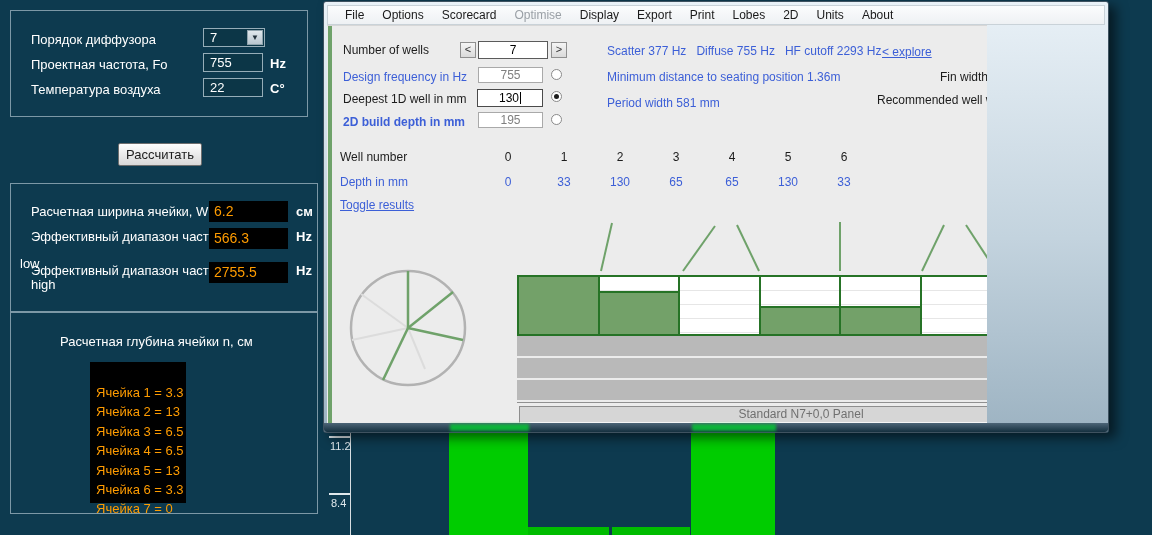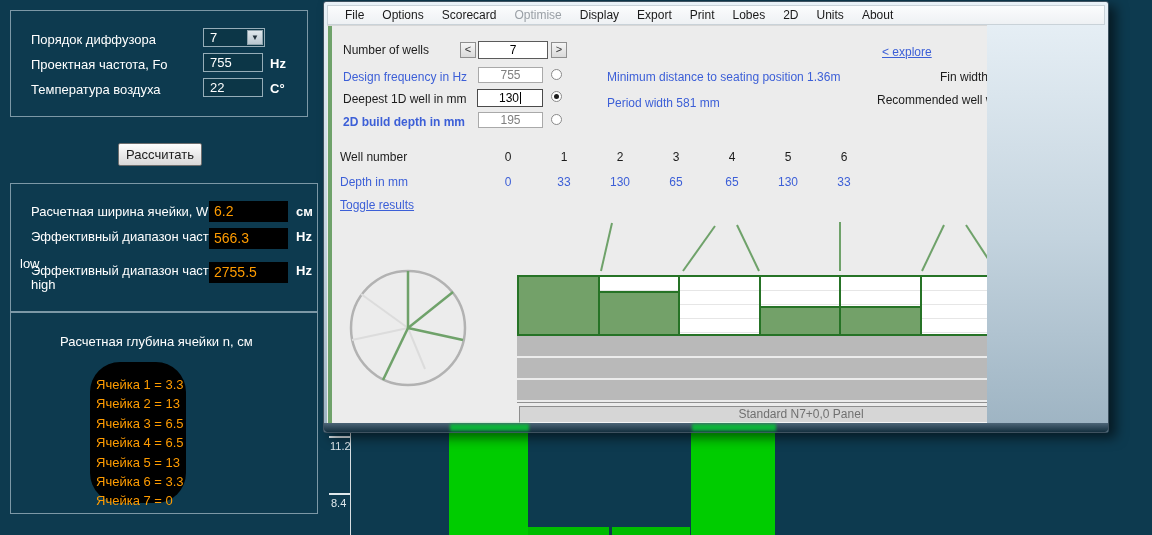"Scatter 377 Hz Diffuse 755" div.blbl { html: none -> <div> <span>Scatter 377 Hz</span>&nbsp;&nbsp; <span>Diffuse 755 Hz</span>&nbsp;&nbsp; <span>HF cutoff 2293 Hz</span> </div> }
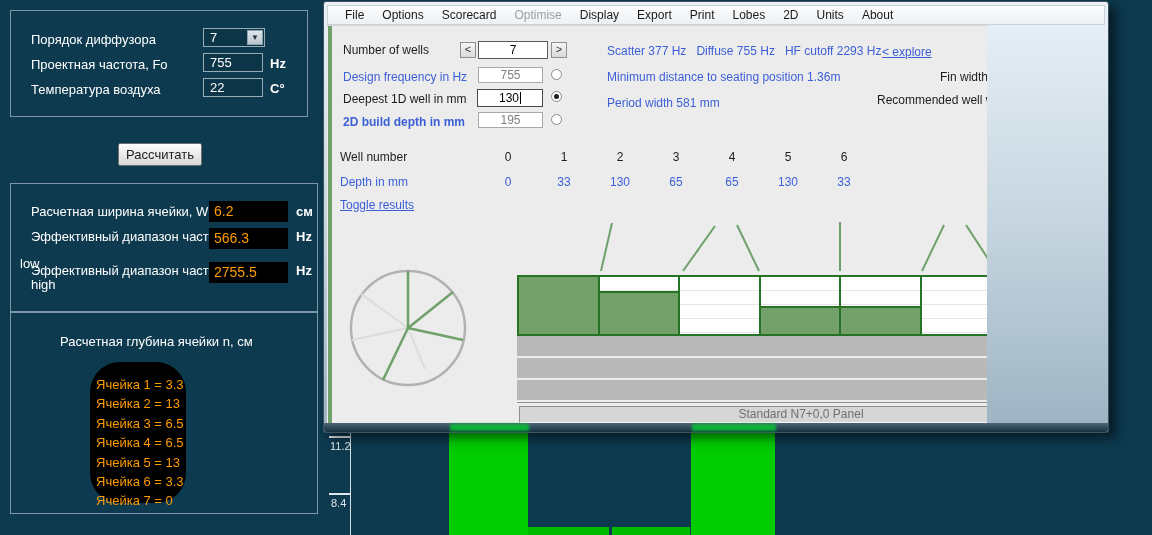"Ячейка 1 = 3.3" #cellbox { border-radius: 30px -> none; padding: 13px 0 0 6px -> 21px 0 0 6px }
